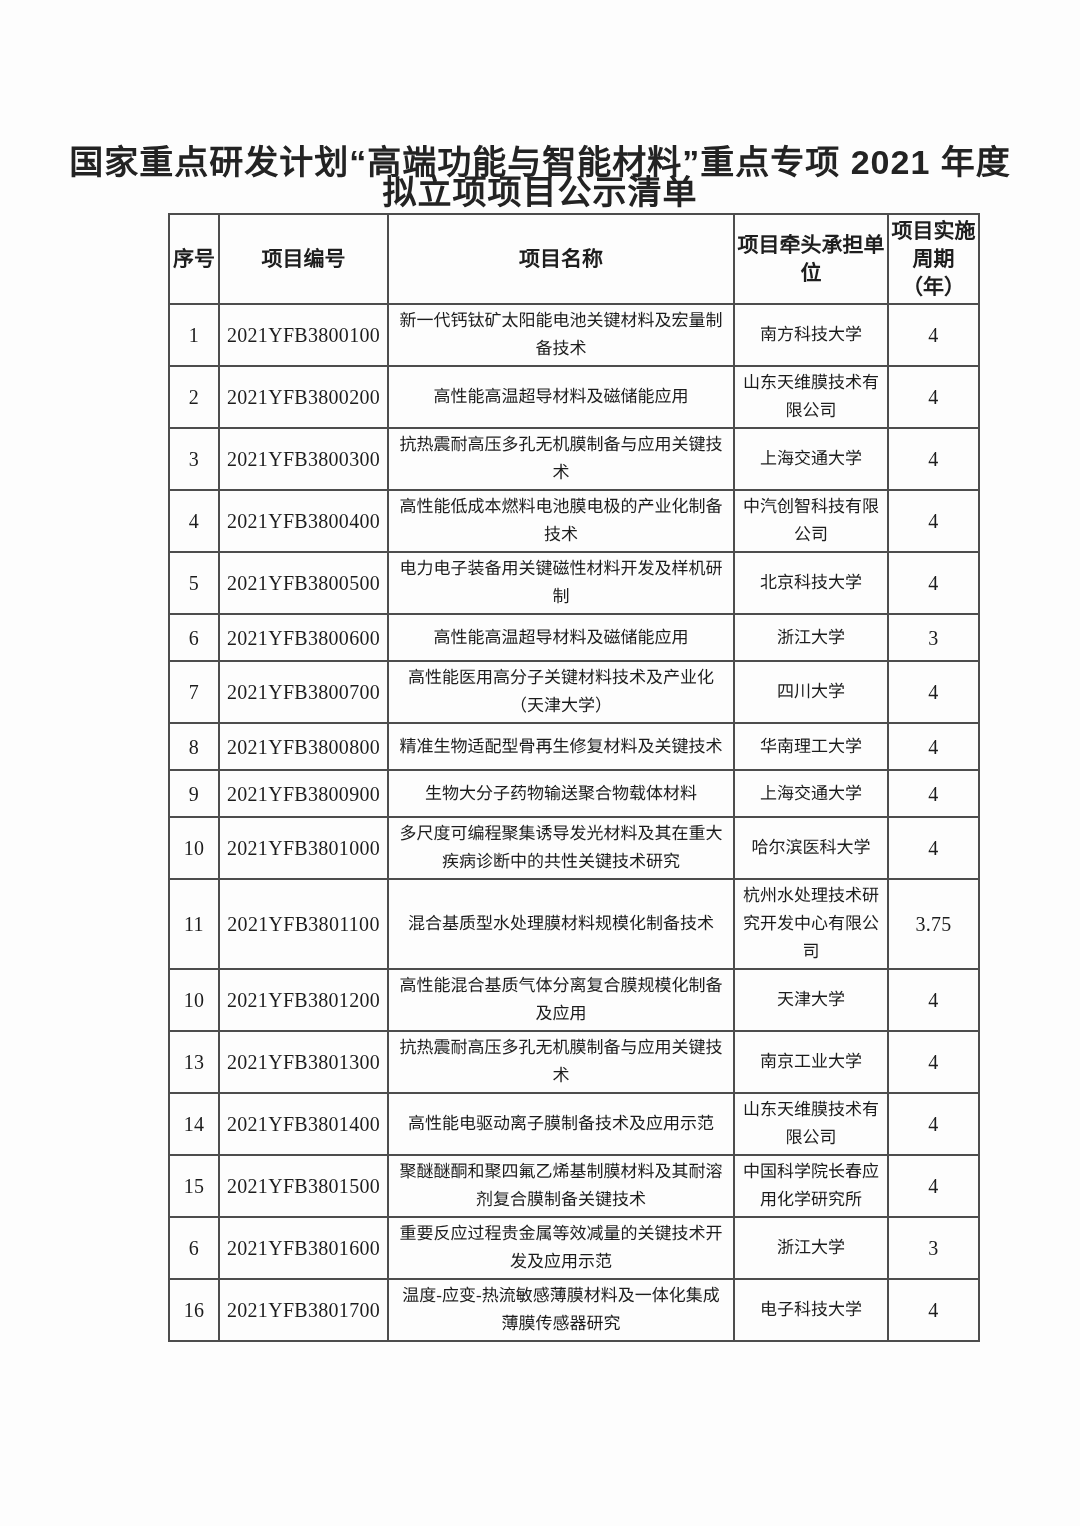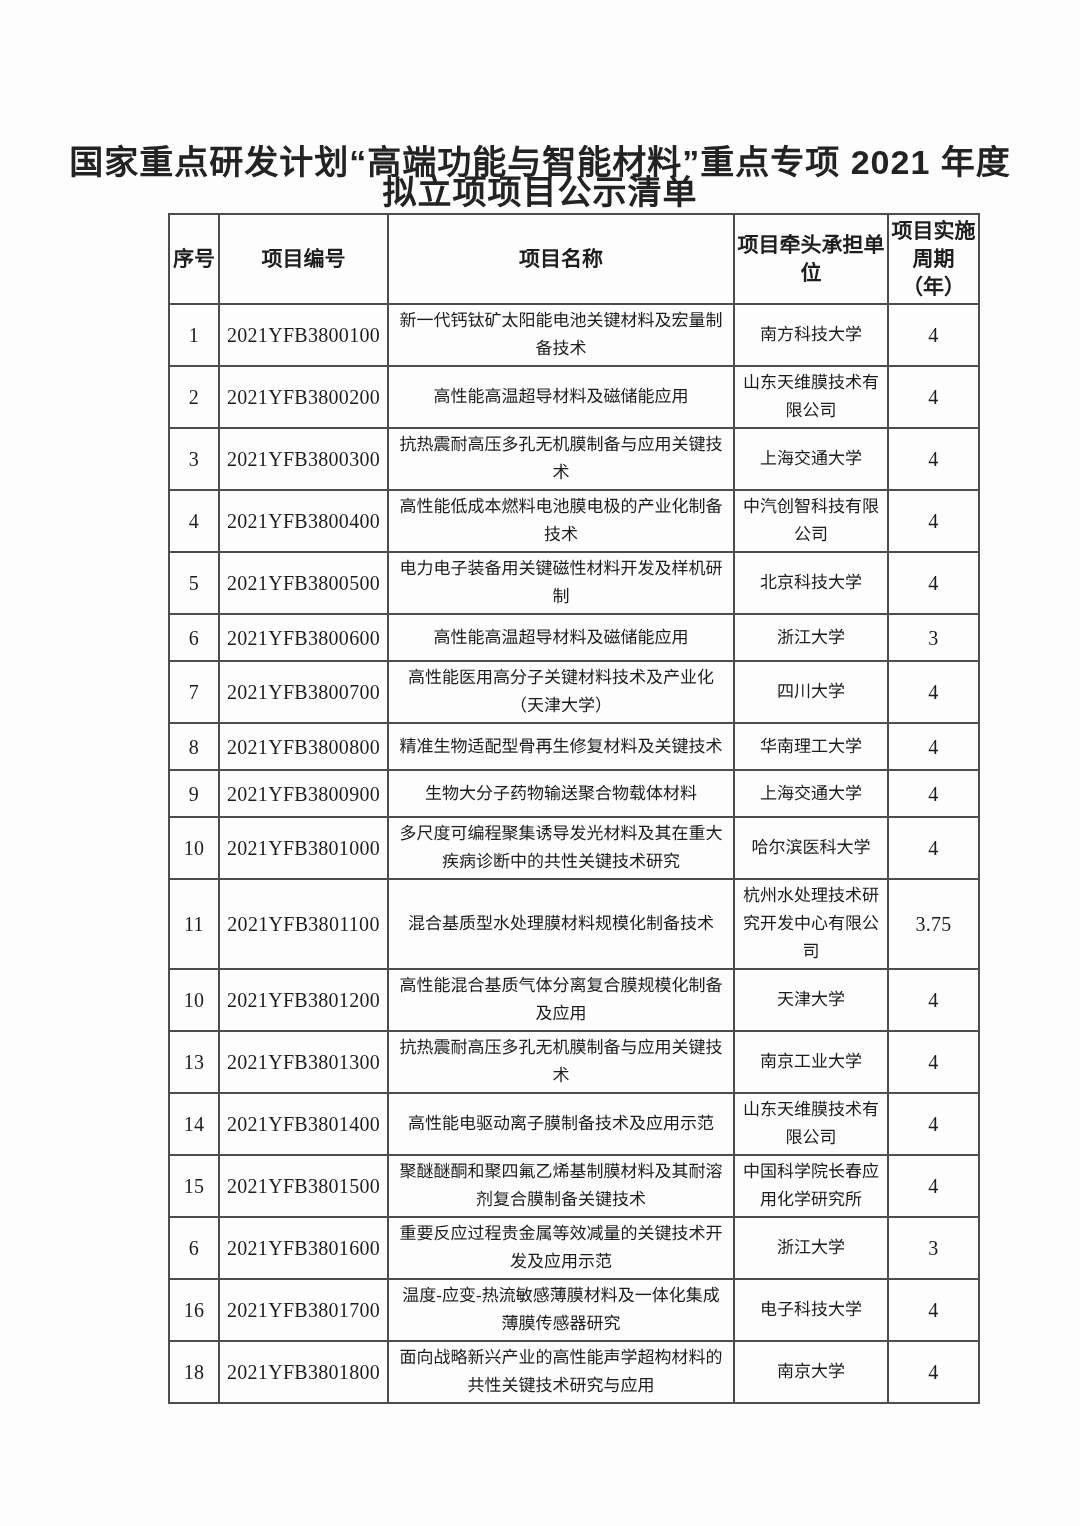"18" tr { html: <tr> <td>18</td> <td>2021YFB3801800</td> <td>面向战略新兴产业的高性能声学超构材料的共性关键技术研究与应用</td> <td>南京大学</td> <td>4</td> </tr> -> none }
